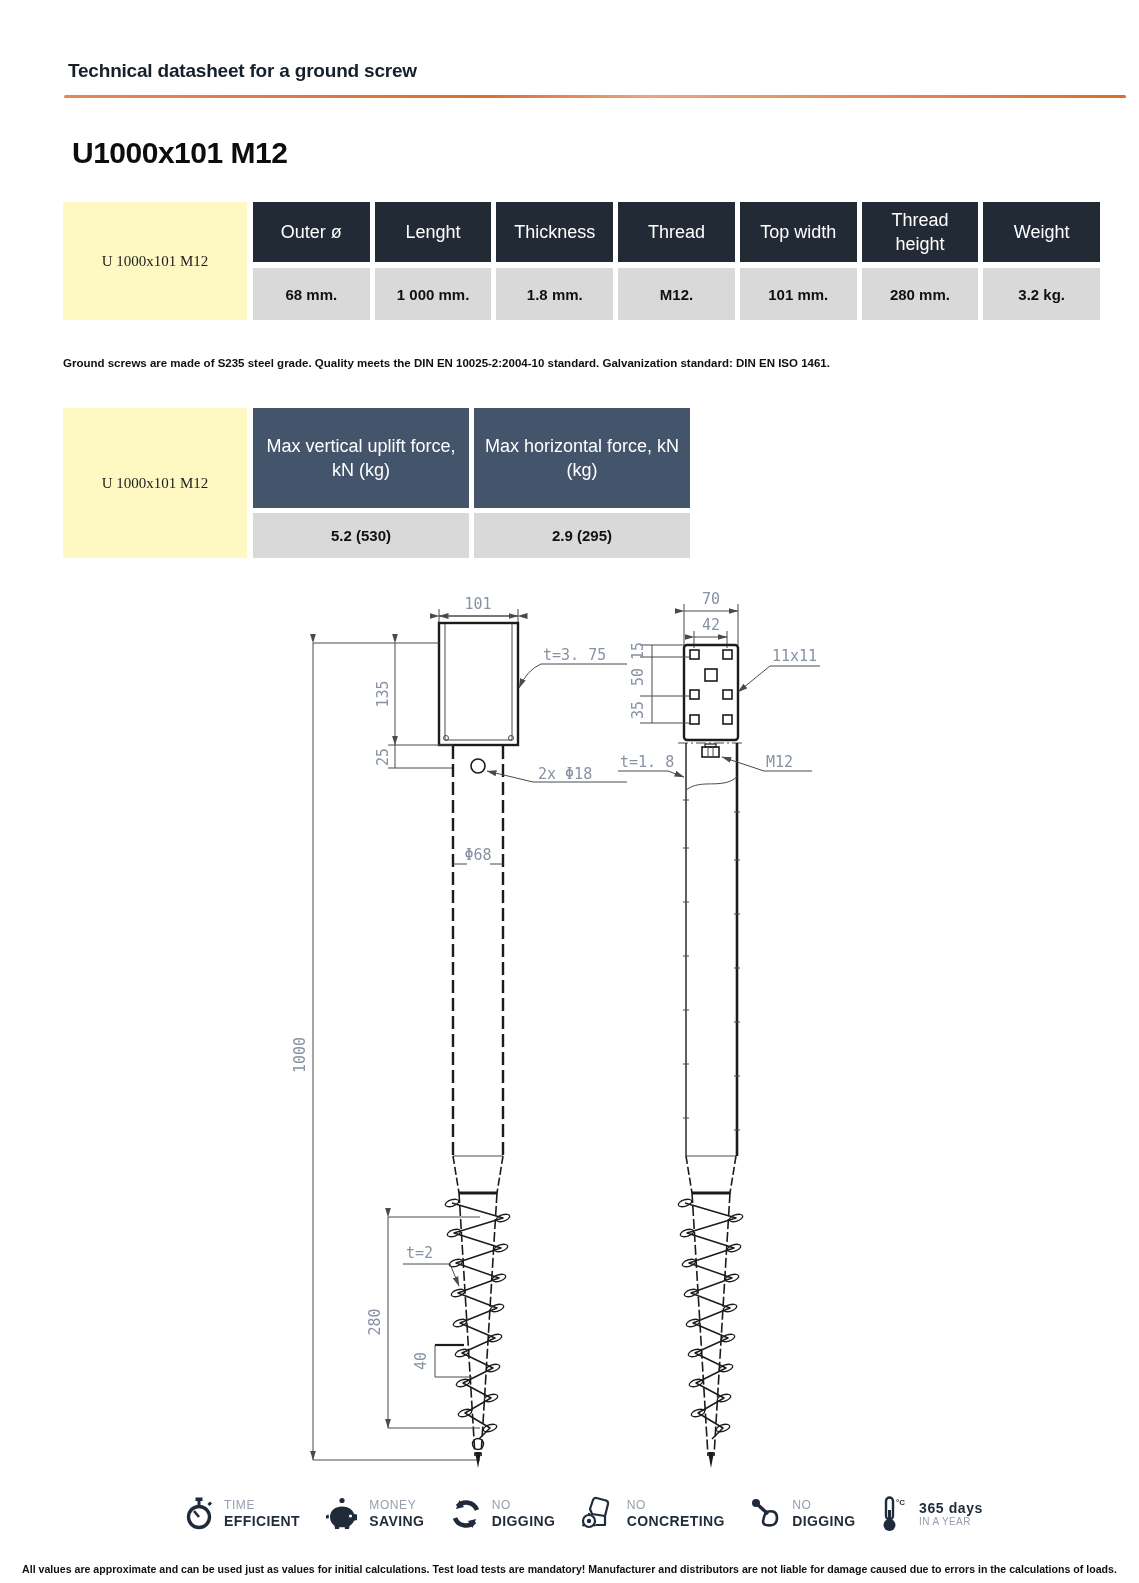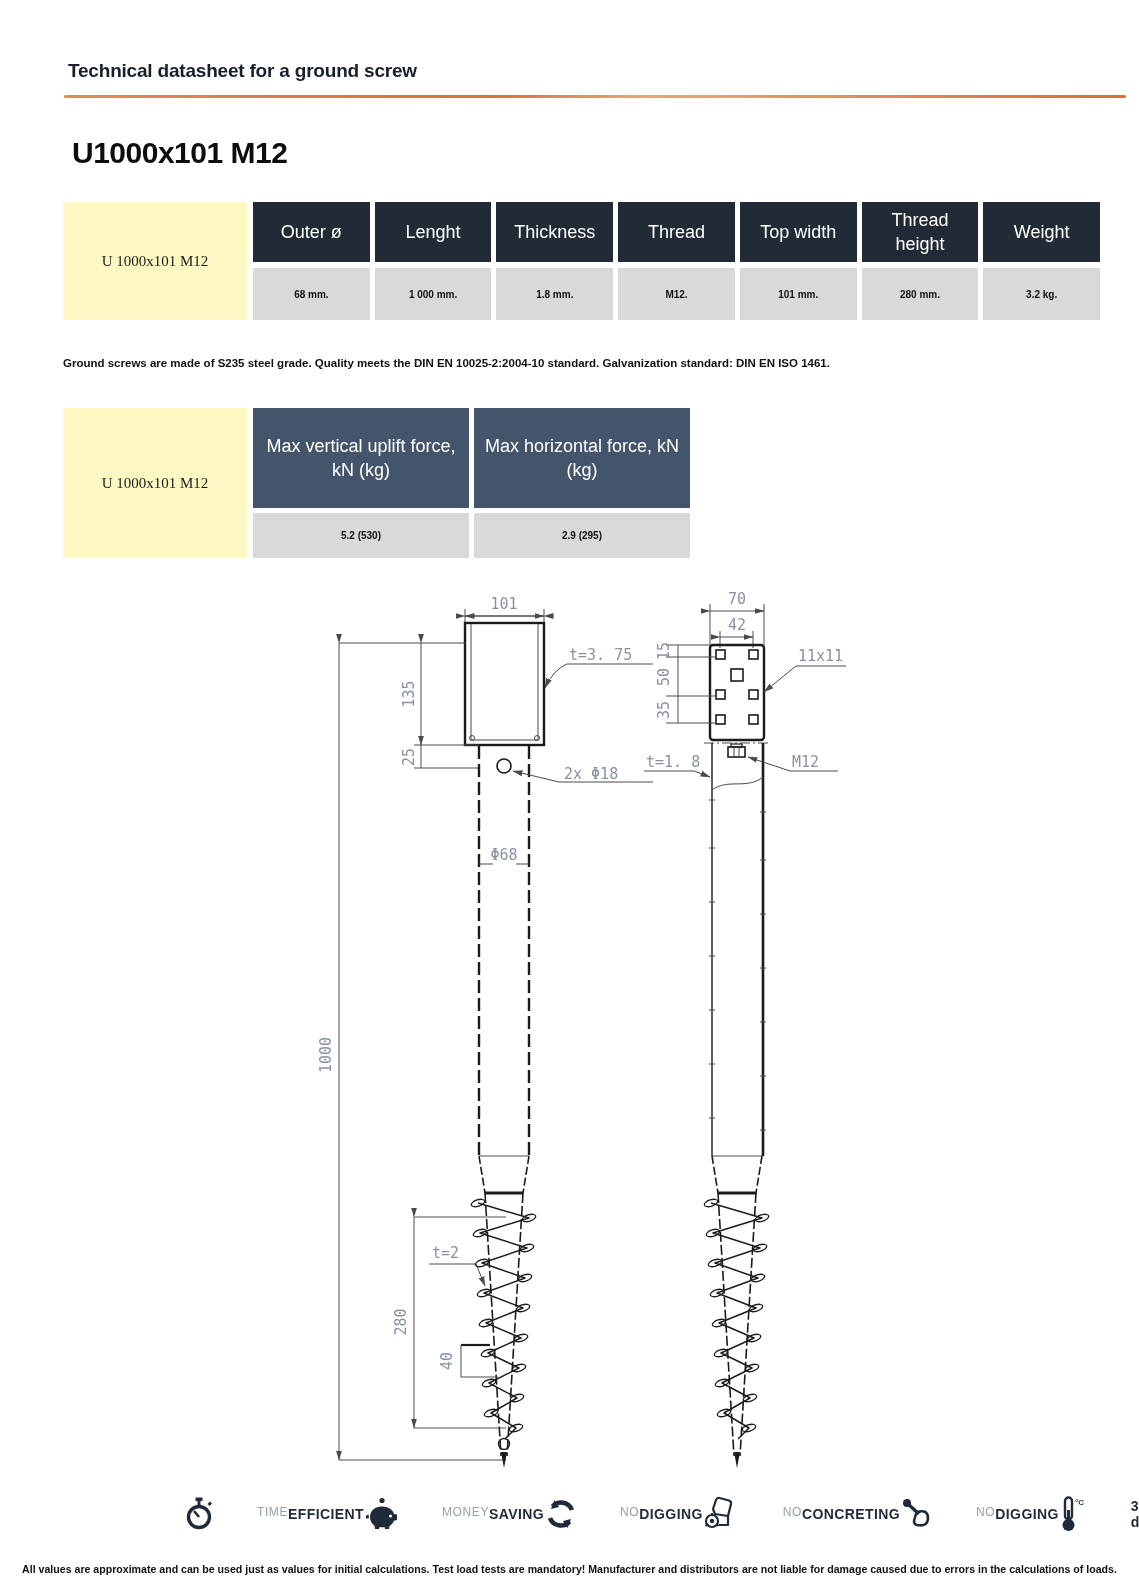"68 mm." .vcell { font-size: 10px -> 15px }
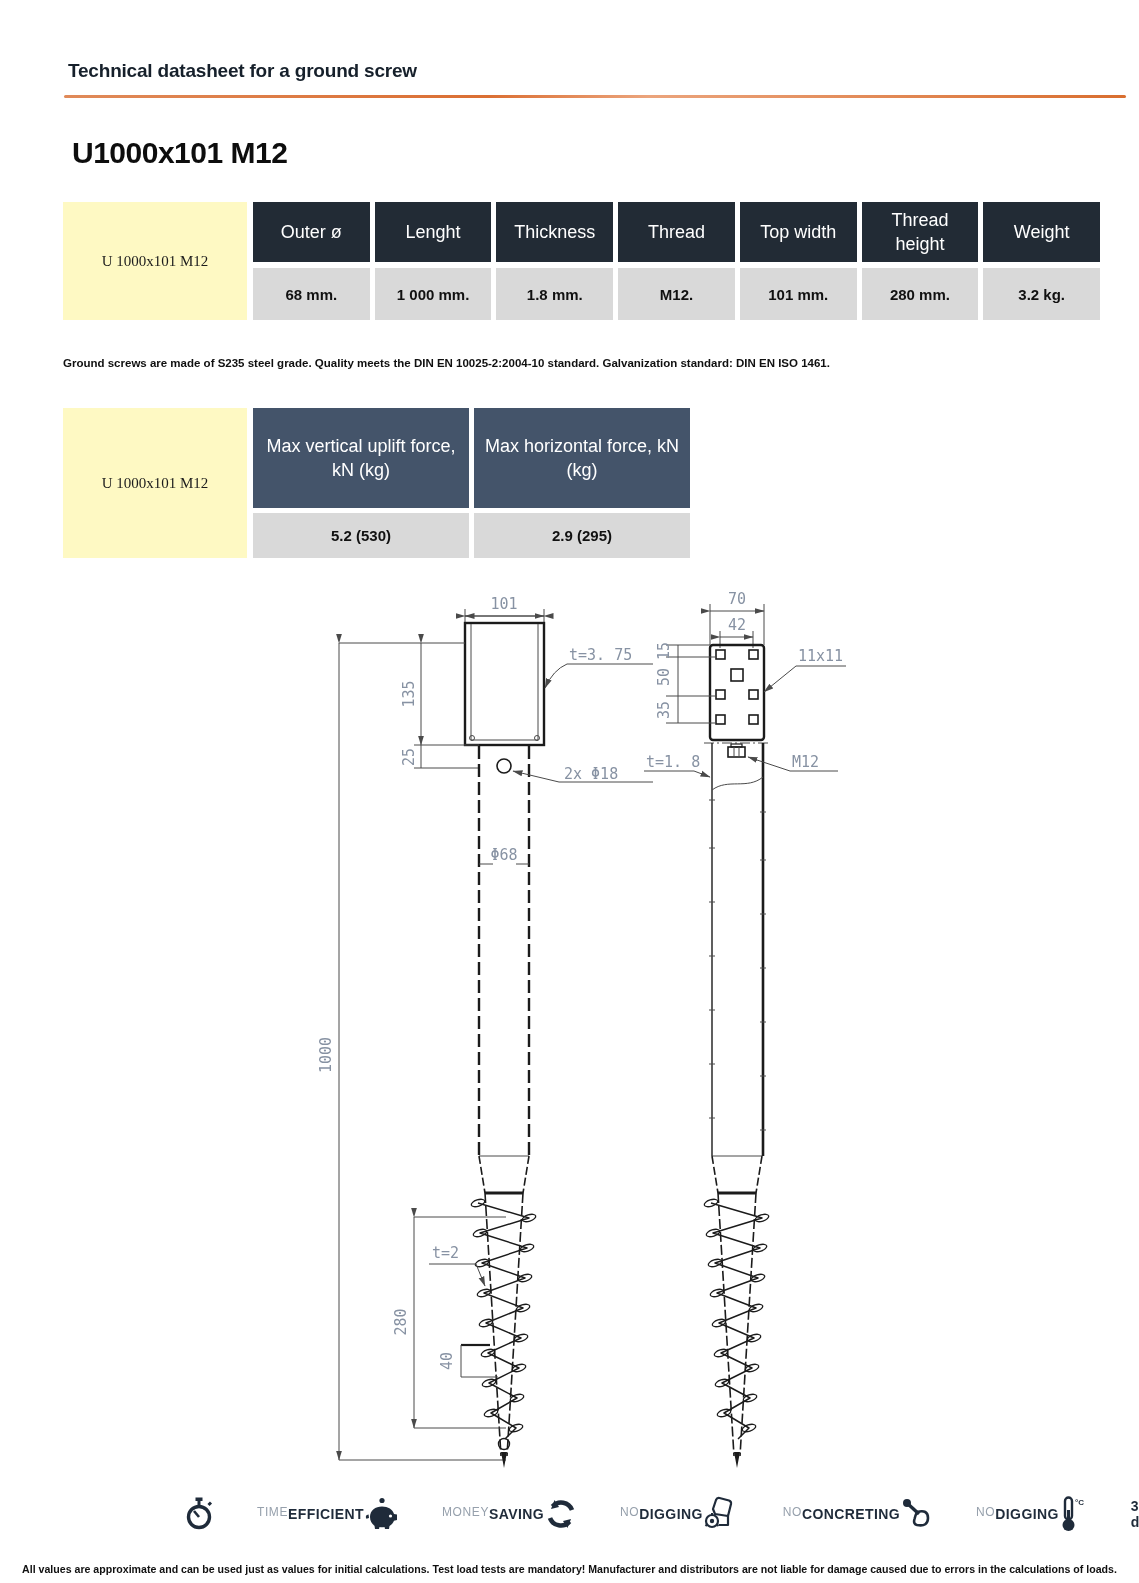"101" .drawing { left: 296px -> 270px }
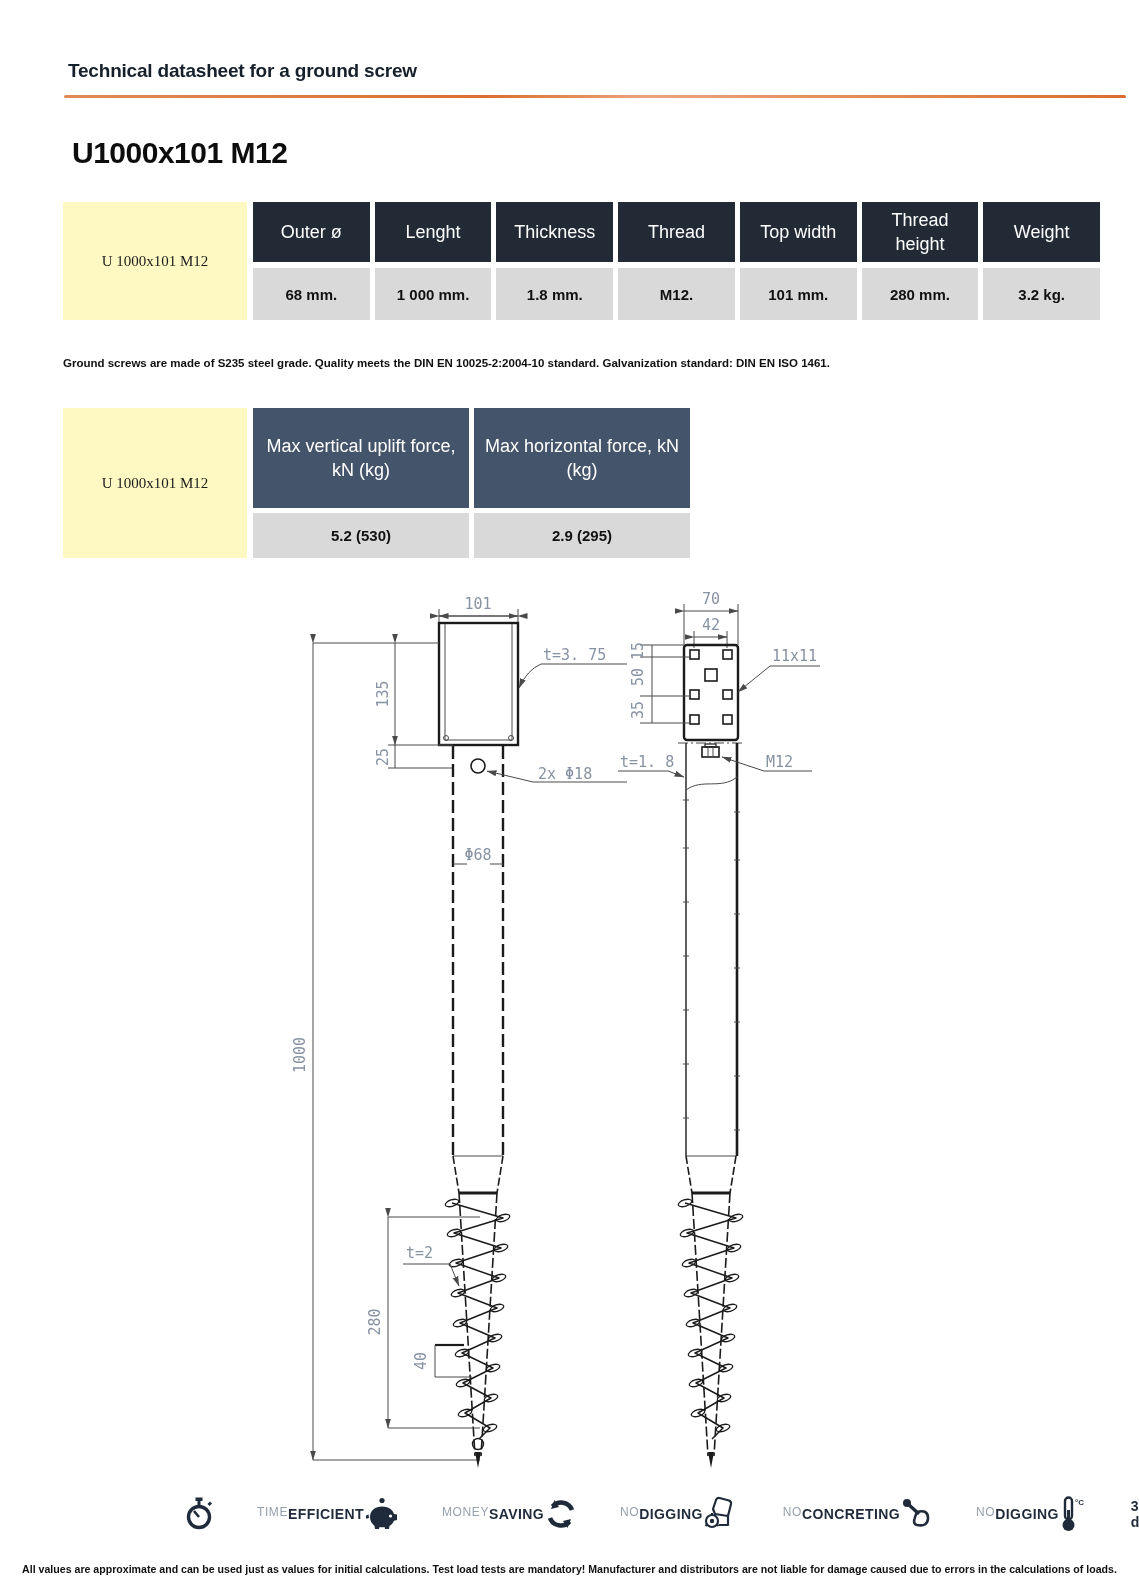"TIME" .btxt { flex-direction: row -> column; margin-left: 33px -> none }
